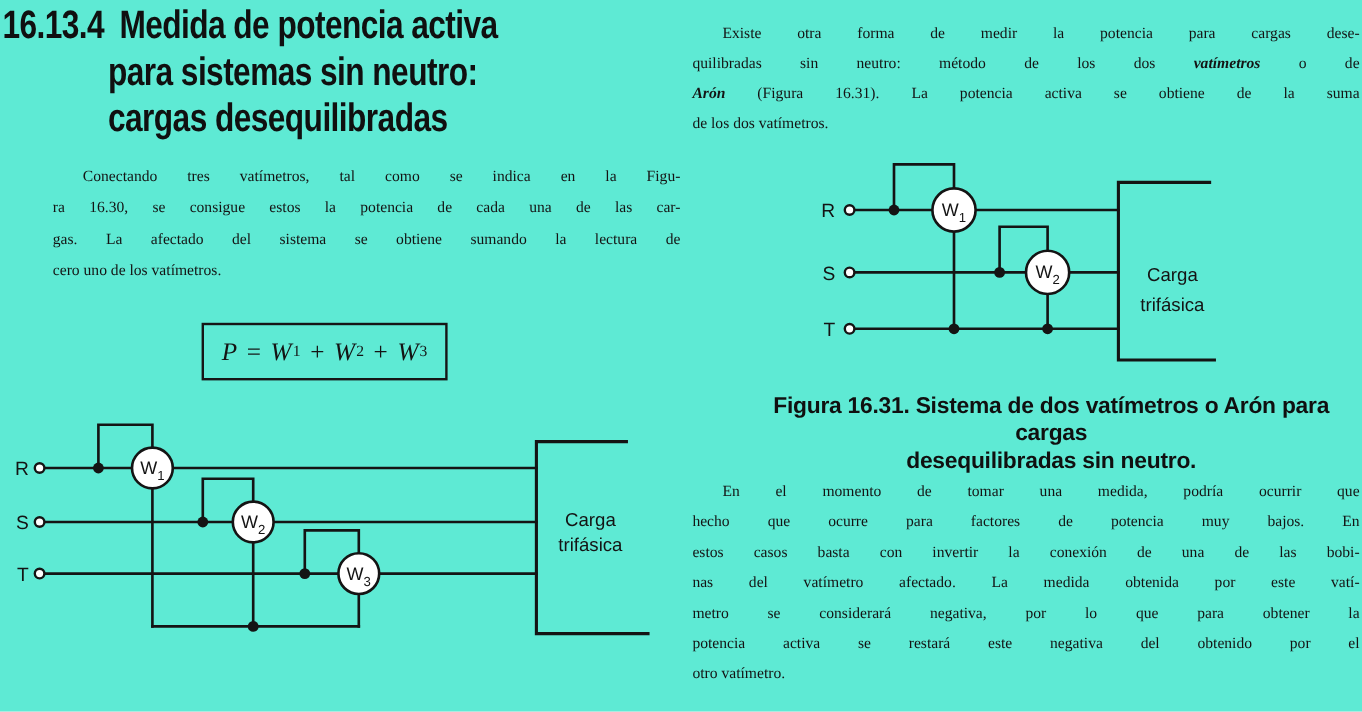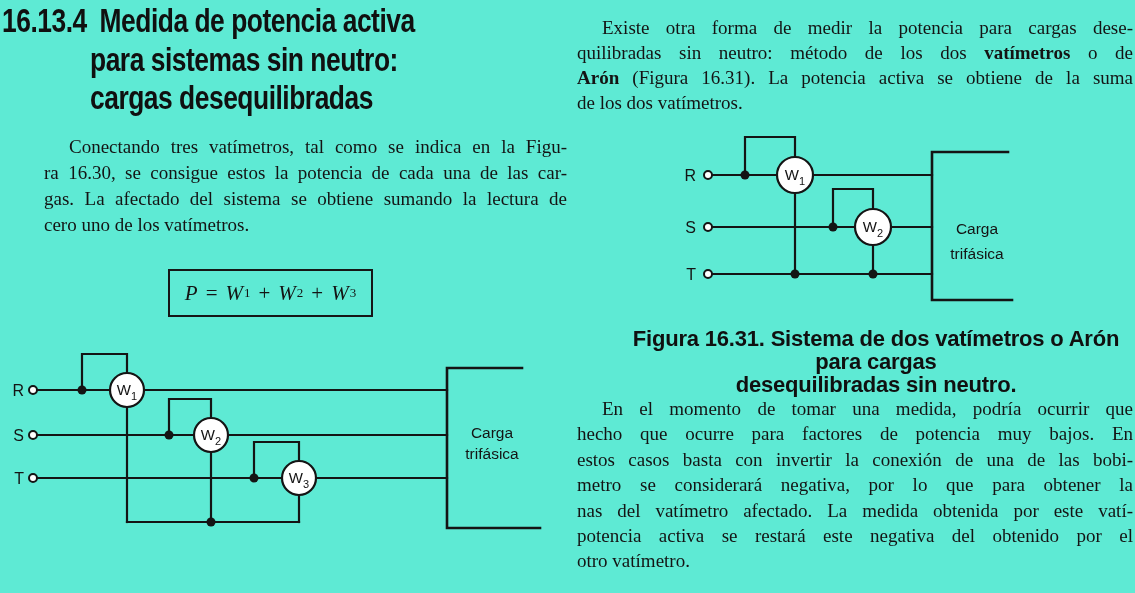"Existe otra forma de medir" .para { font-size: 19px -> 13px }
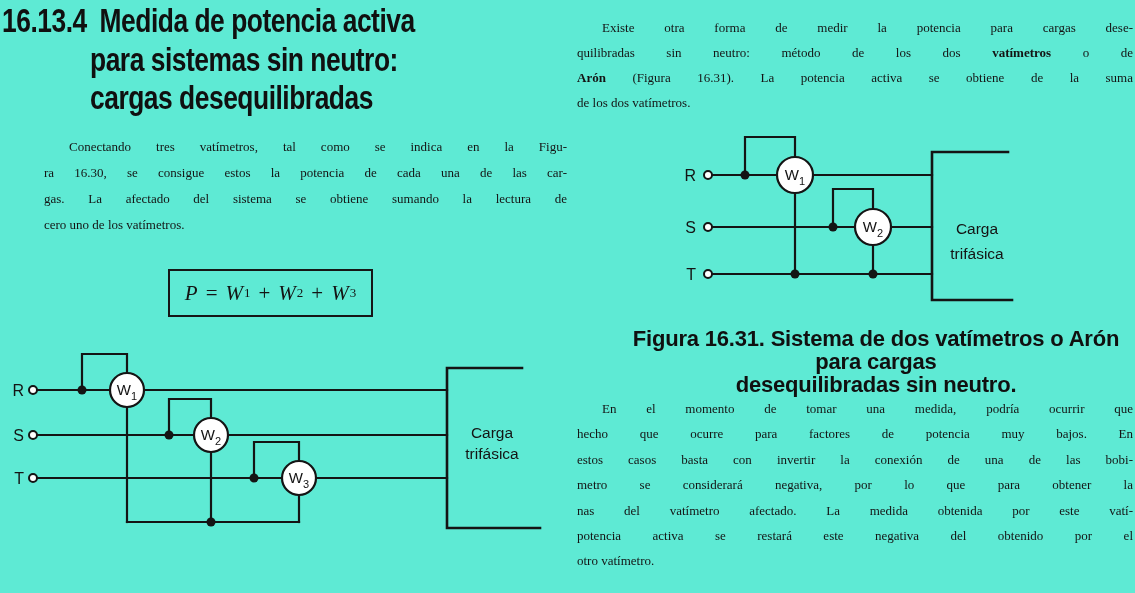"vatímetros" .bold { font-style: none -> italic }
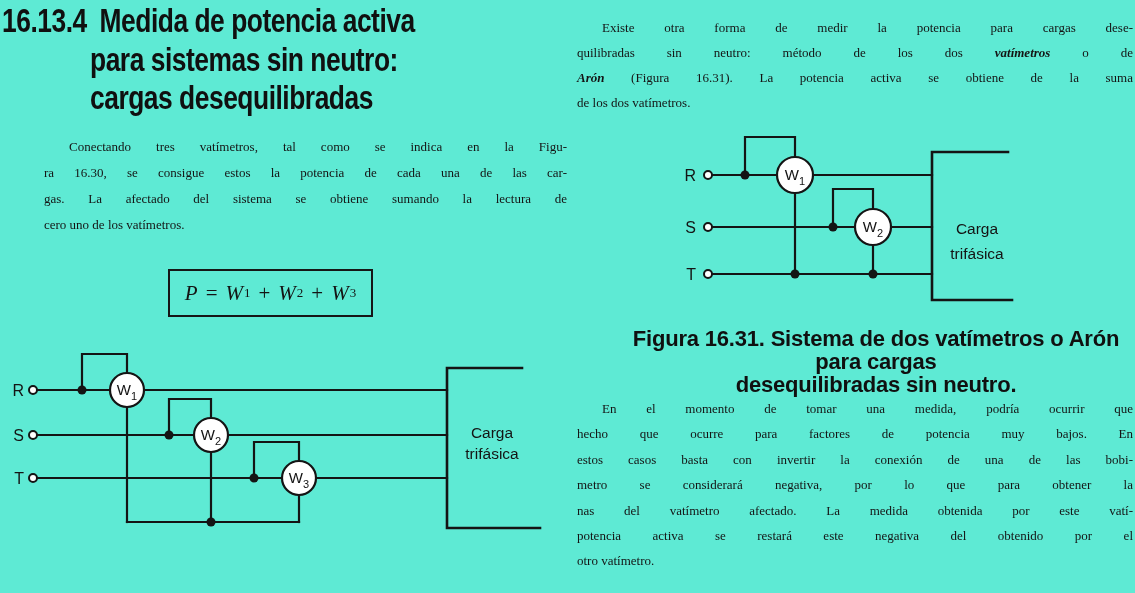"Figura 16.31. Sistema de dos" .caption { font-size: 22px -> 19px }
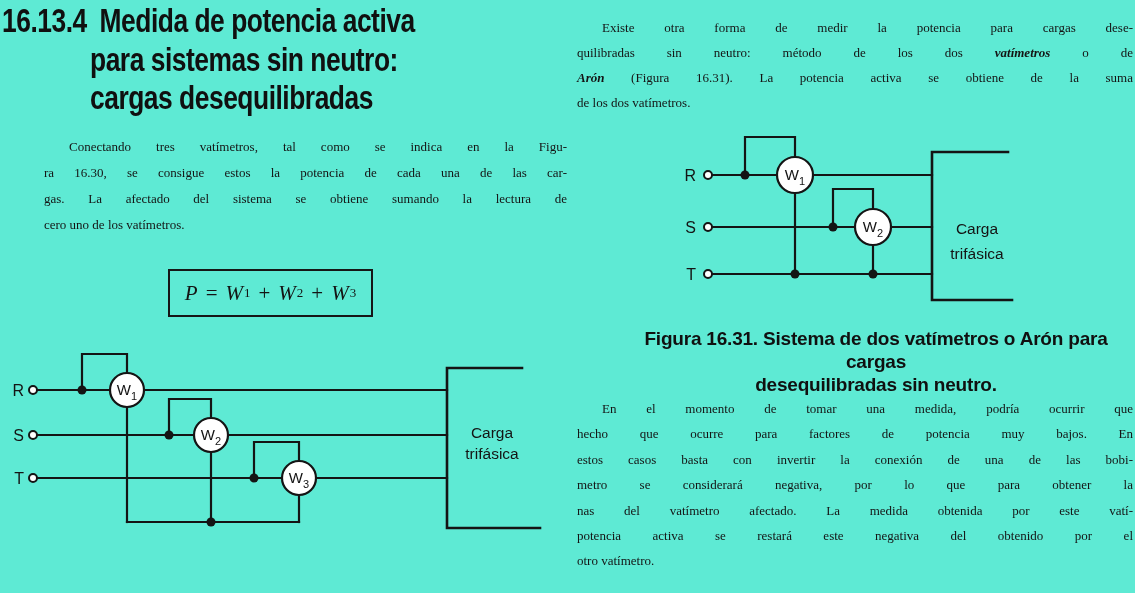"metro se considerará negativa, por" div.tline { order: before "nas del vatímetro afectado. La" -> after "nas del vatímetro afectado. La" }
